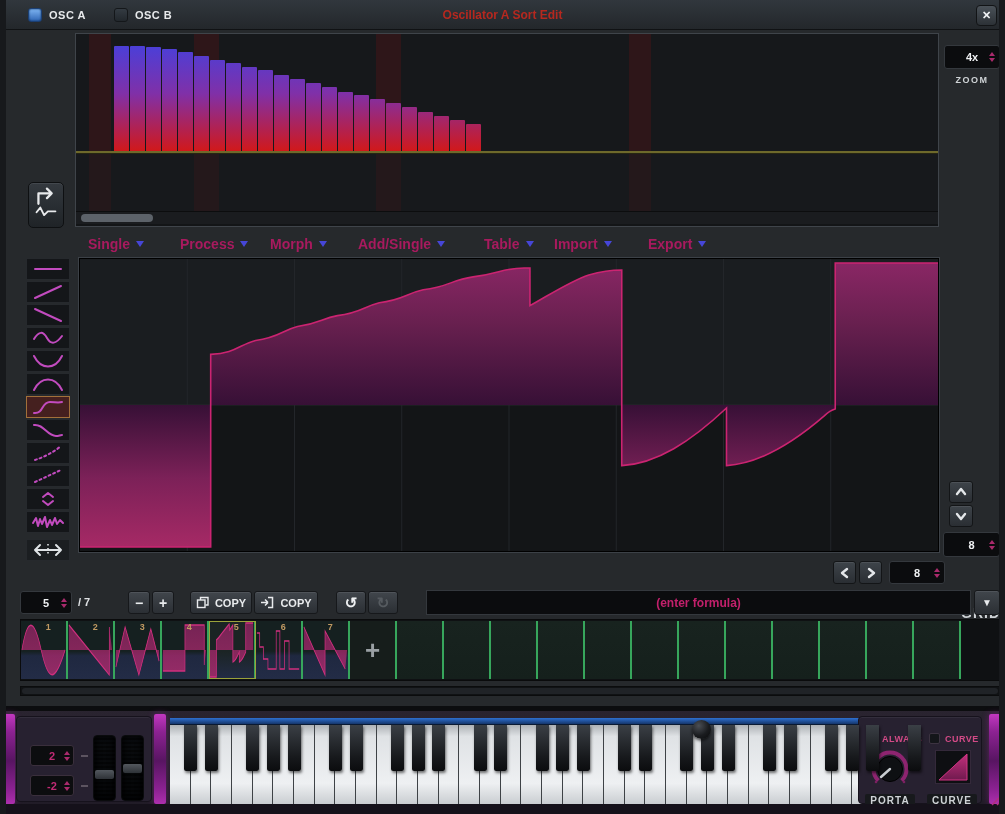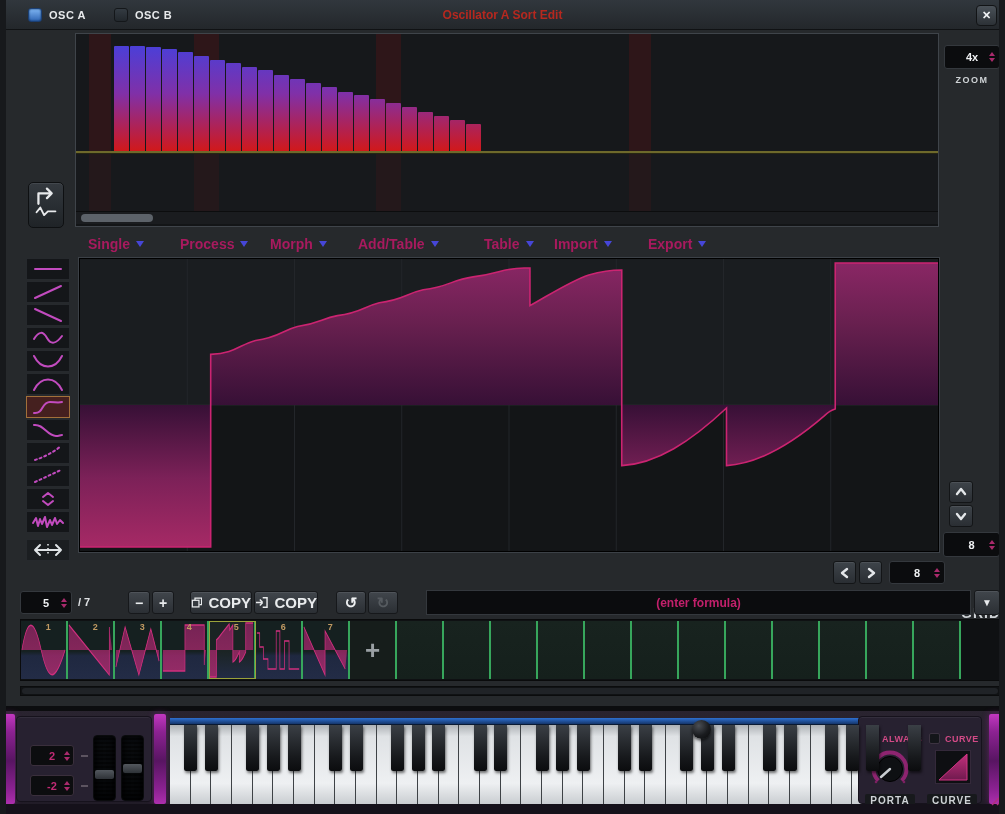"Add/Table" span.menu-label { text: Add/Table -> Add/Single }
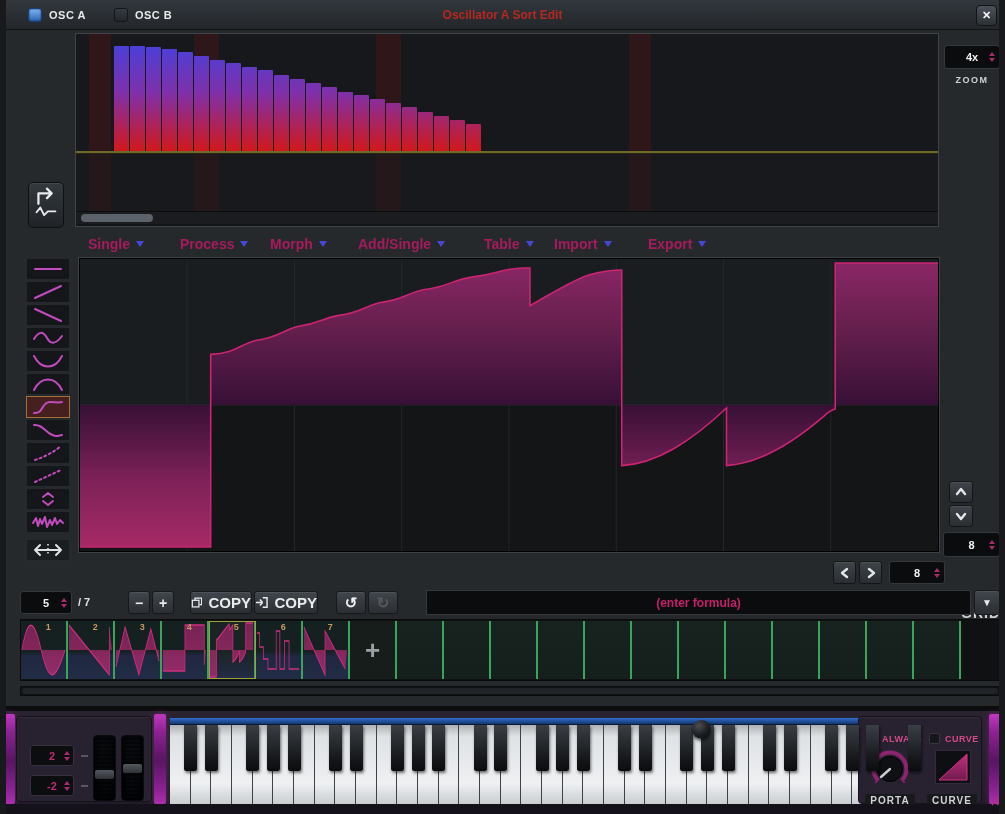"COPY" .bar-btn { font-size: 15px -> 11px }
